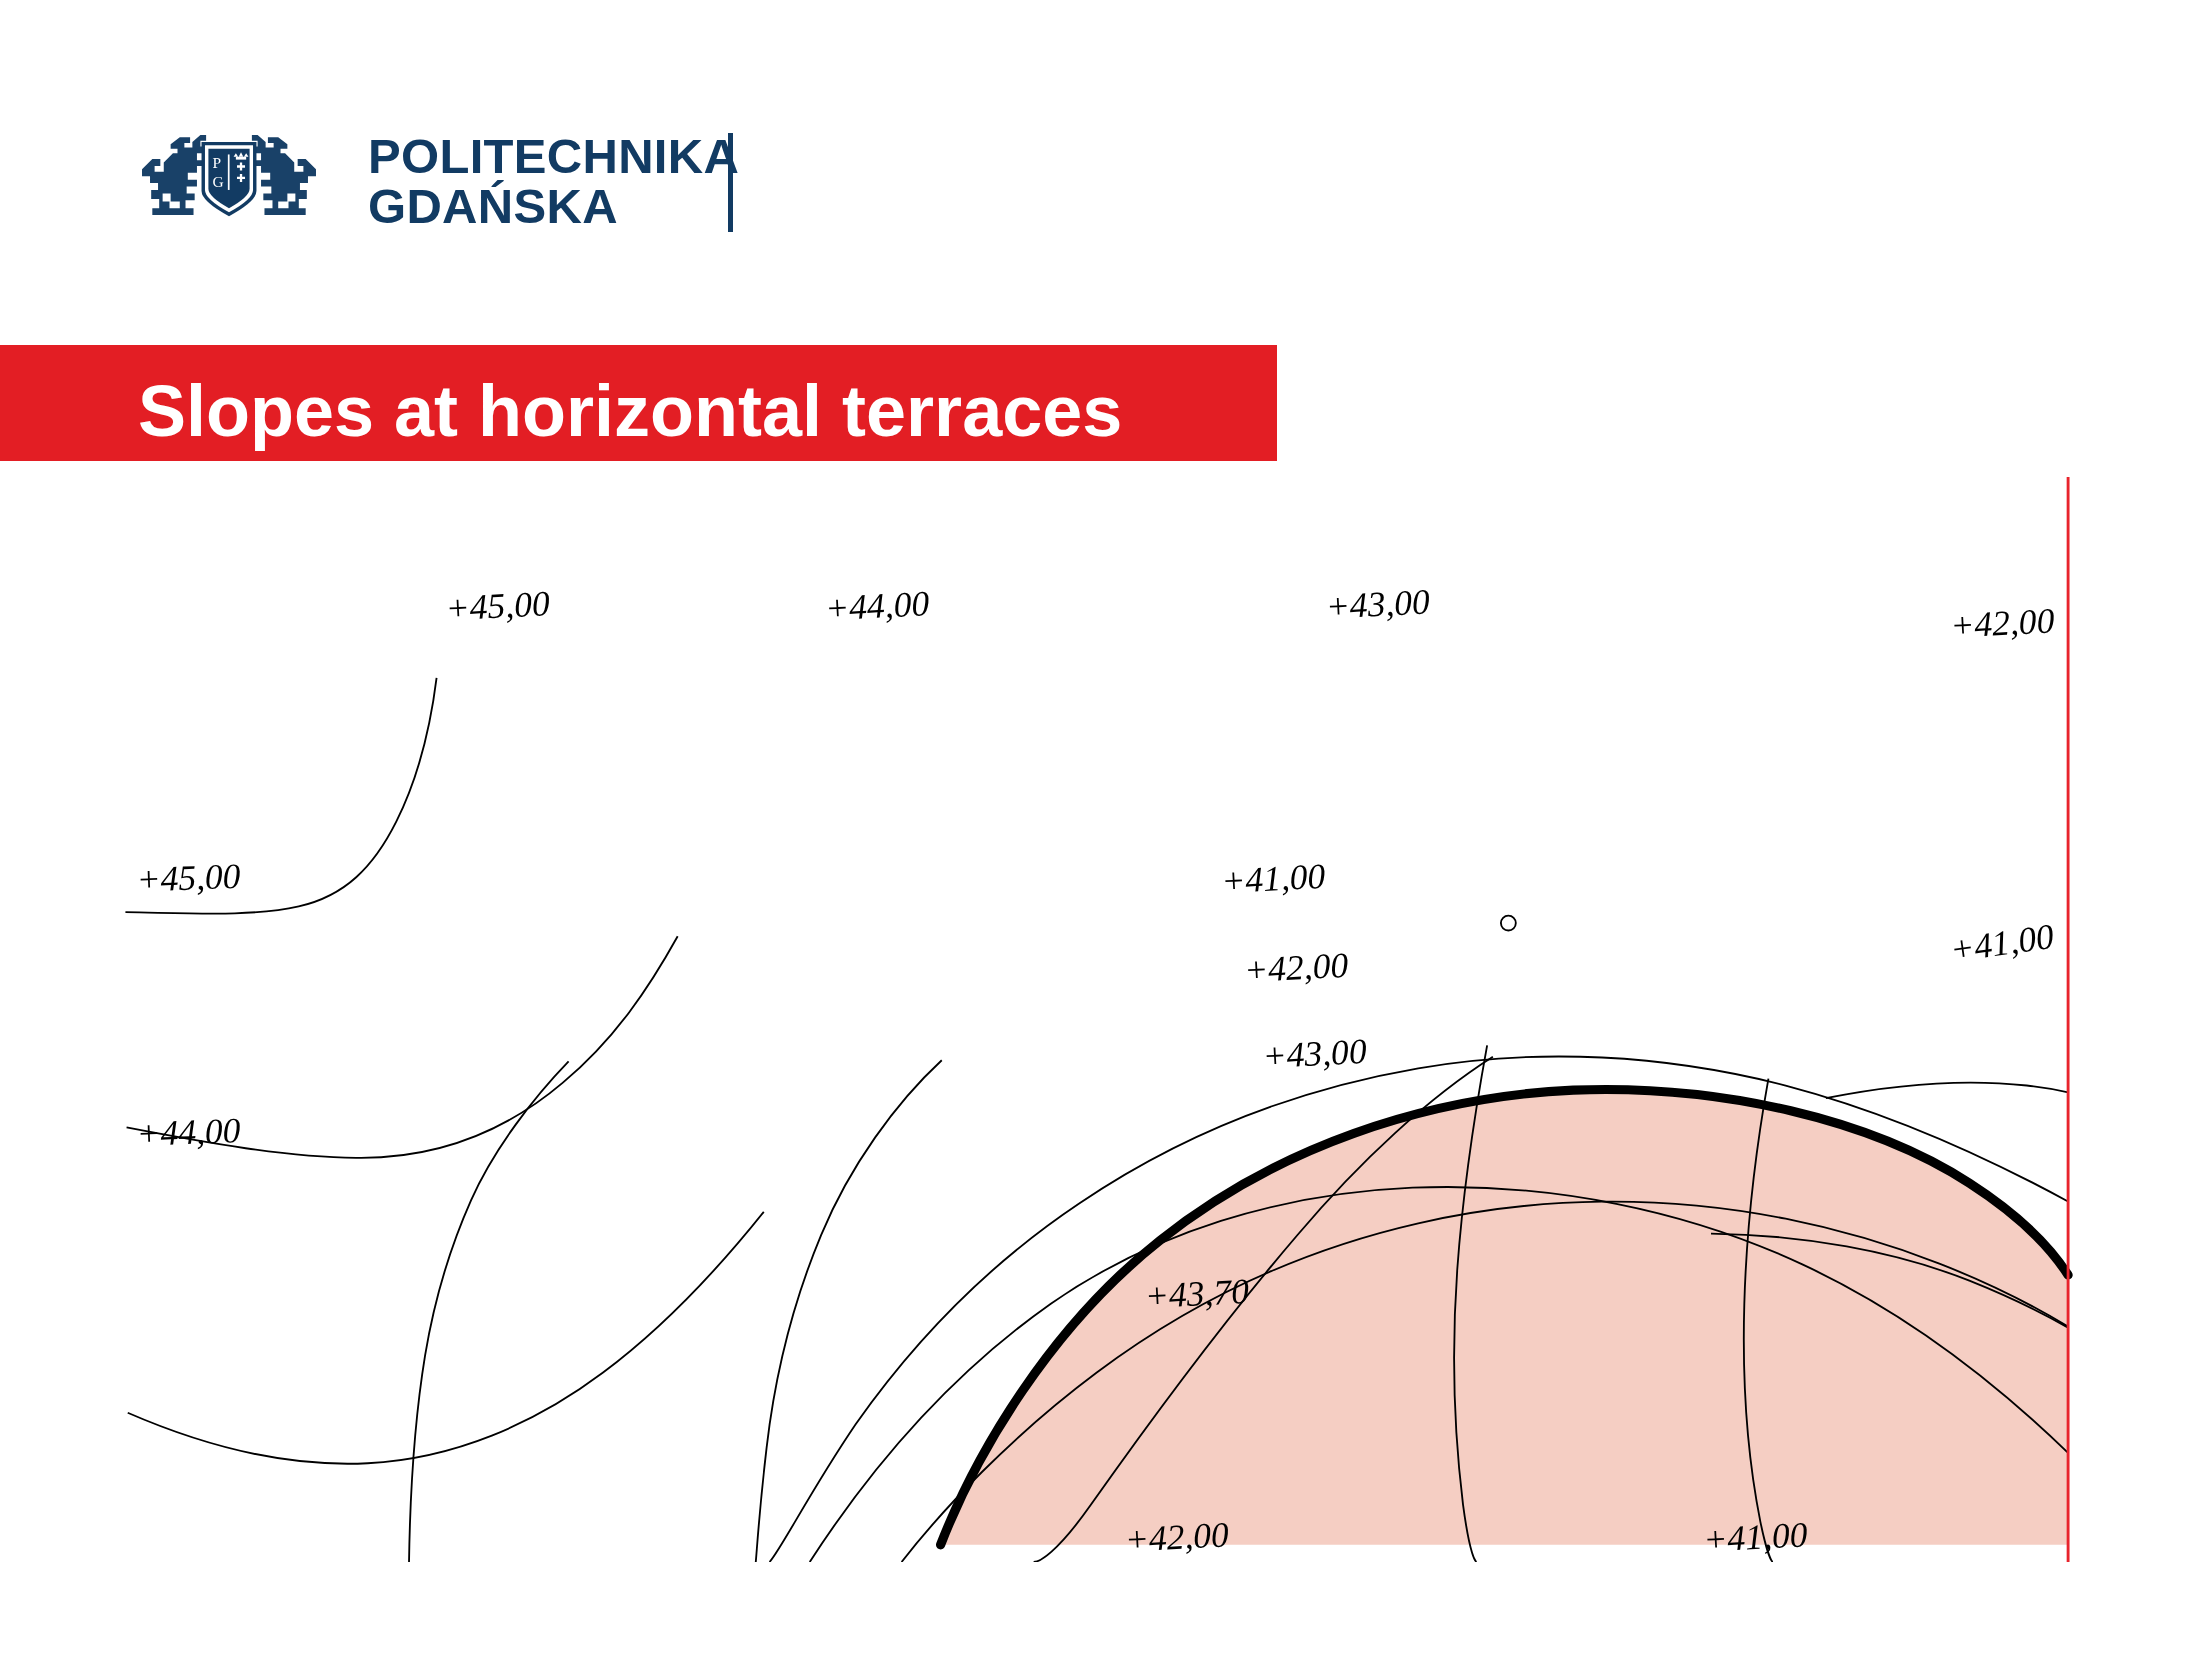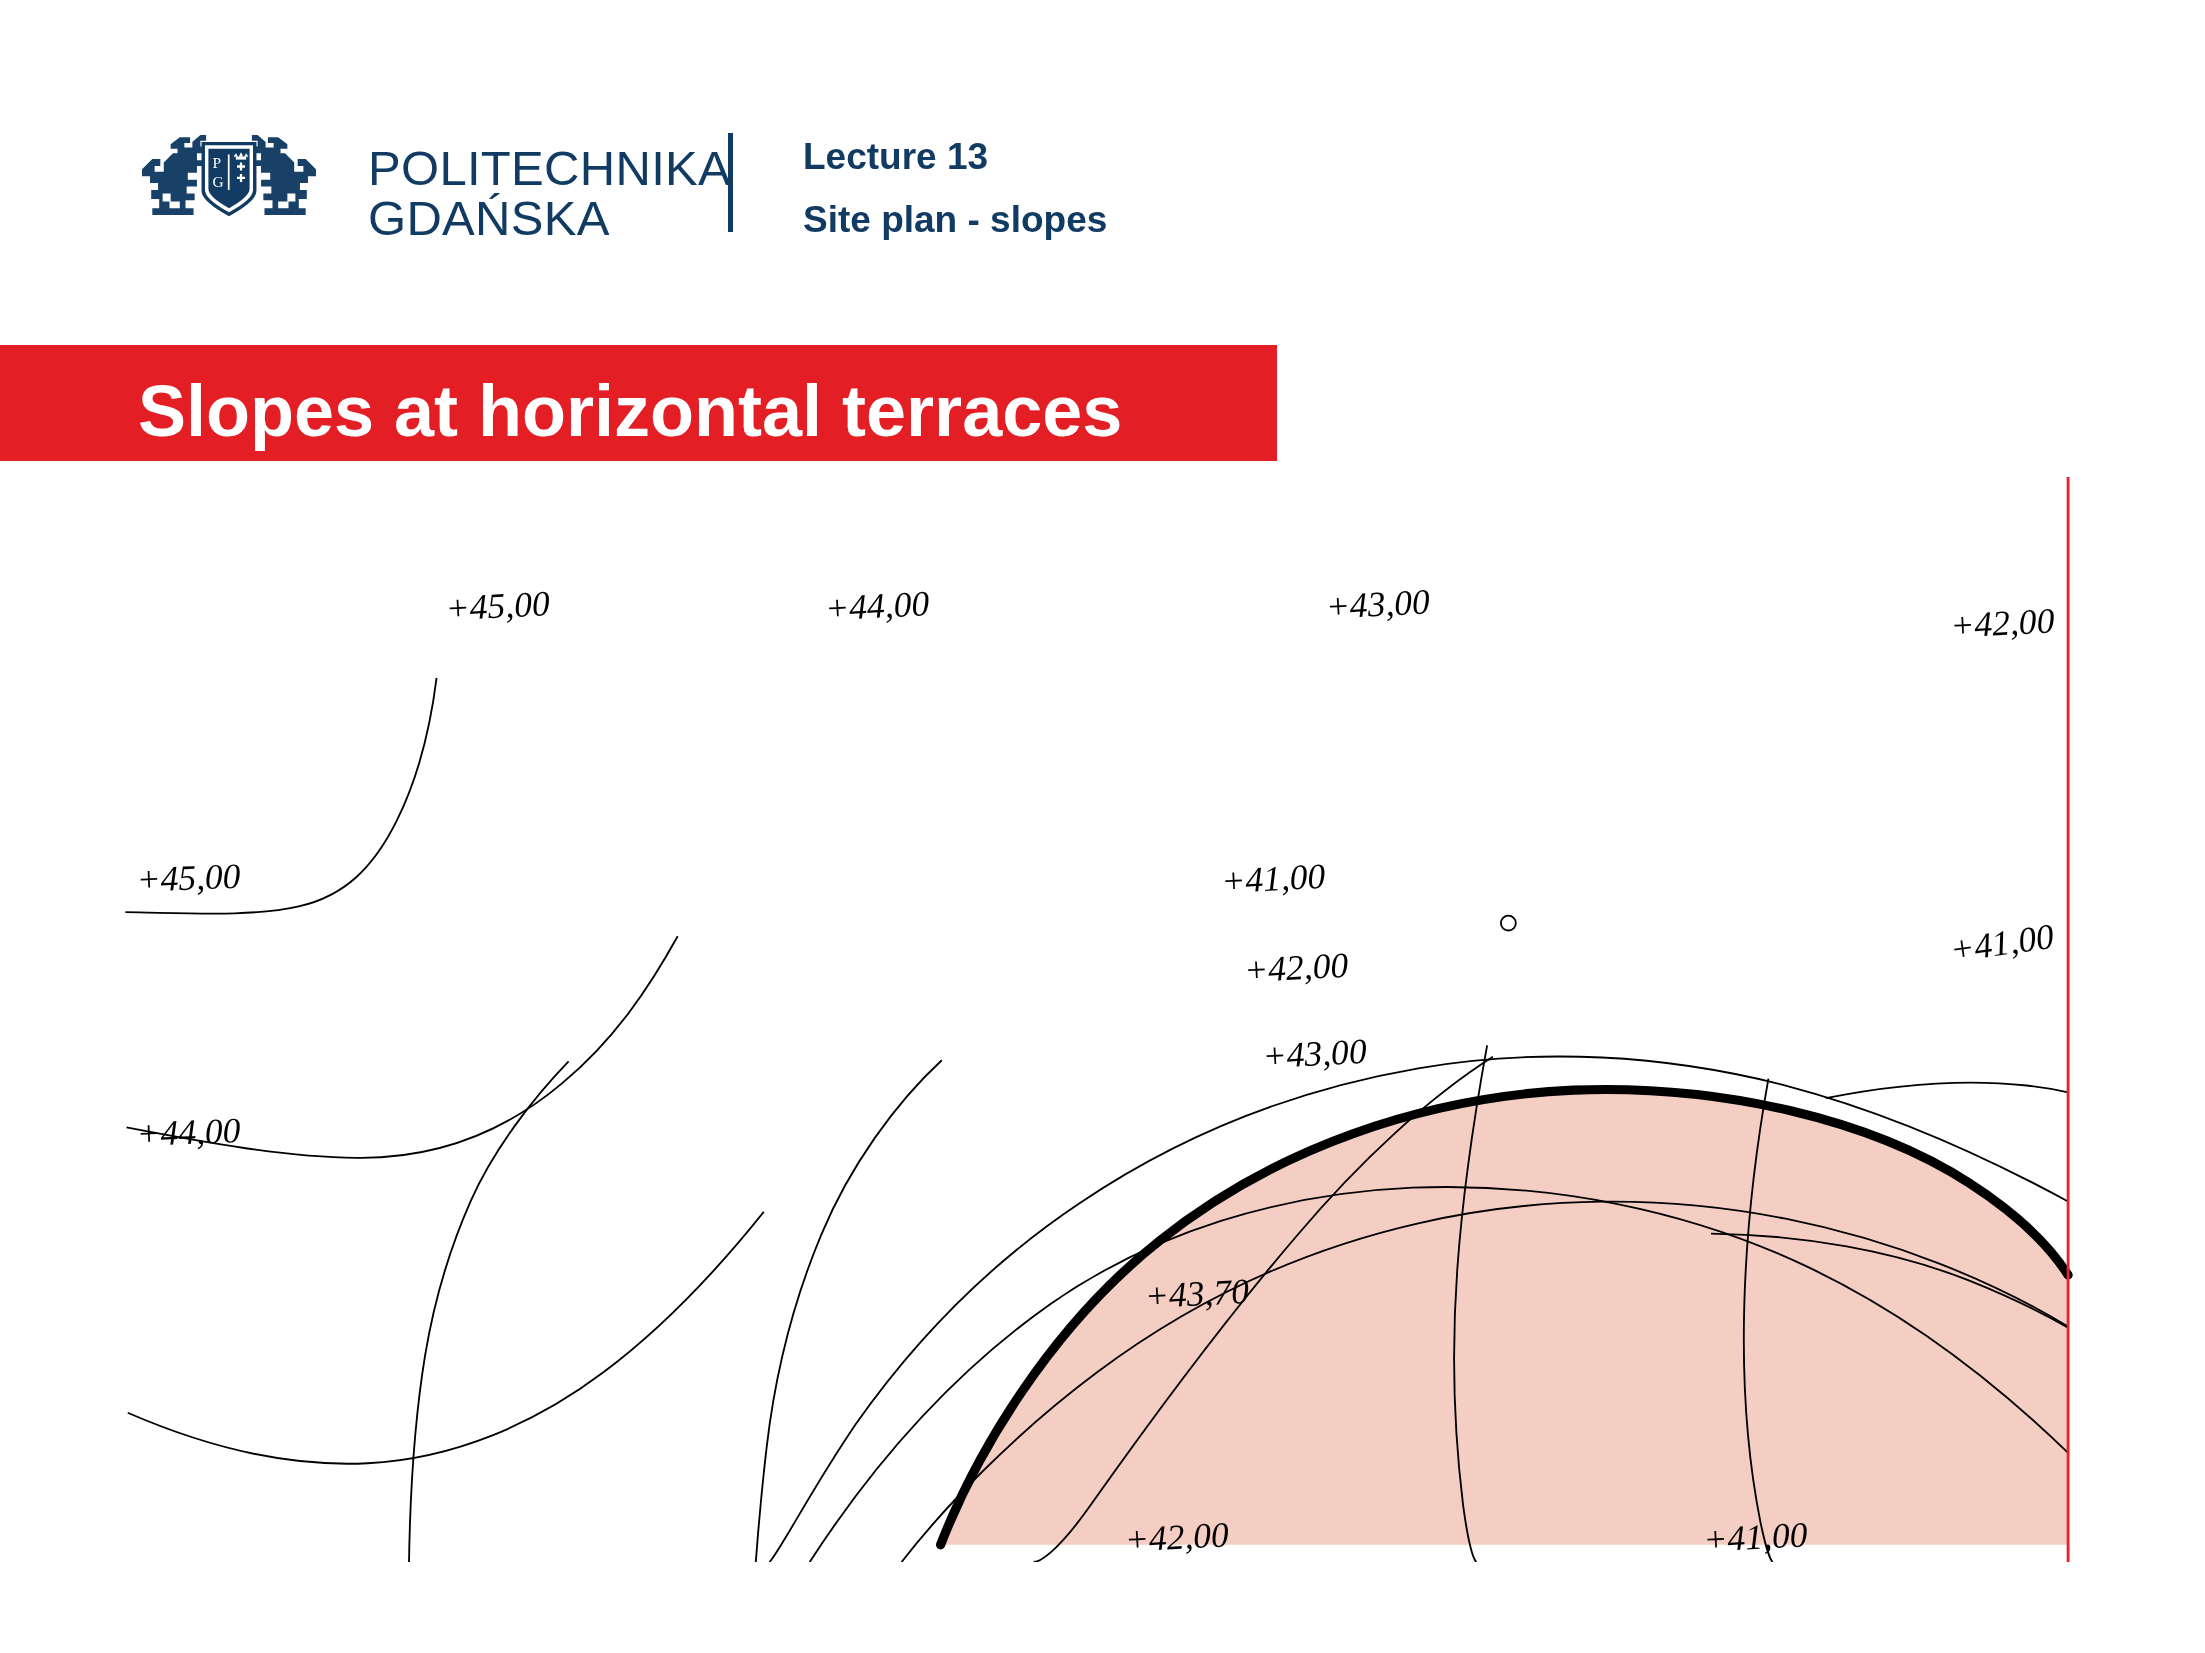"POLITECHNIKA" #wordmark { font-weight: normal -> bold; top: 144px -> 132px }
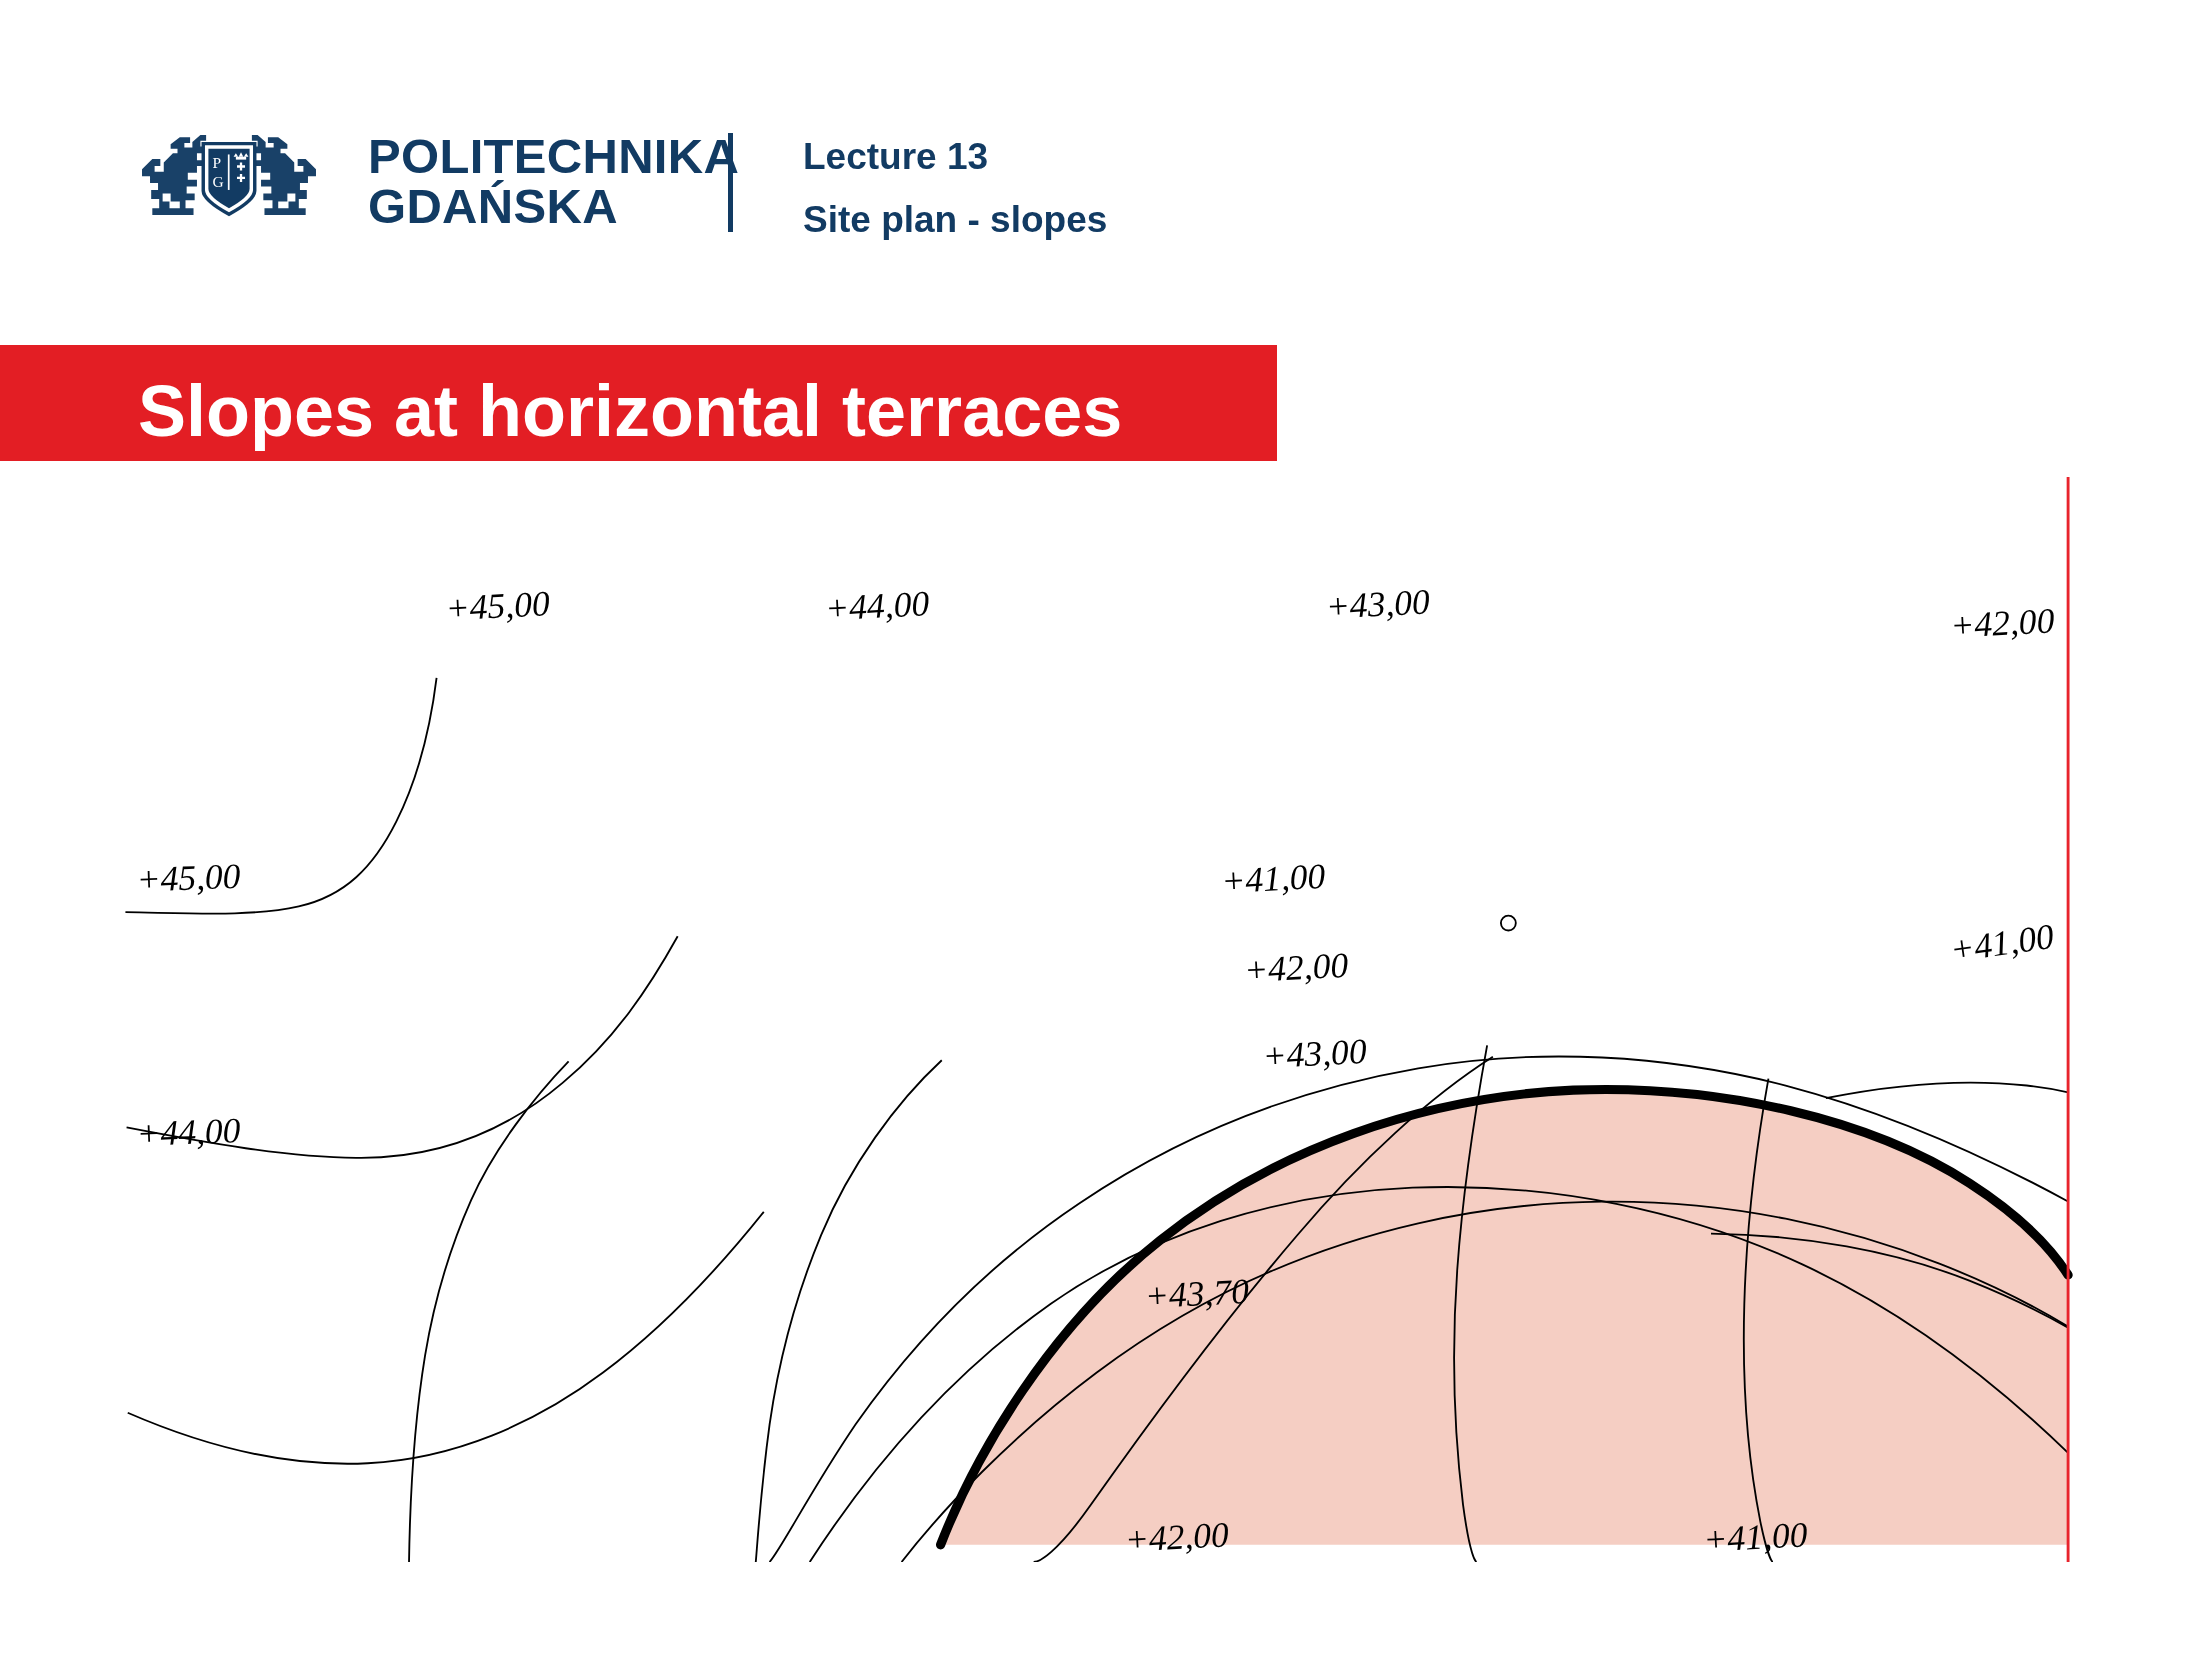"Lecture 13" div { html: <div> <span>Lecture 13</span> <span>Site plan - slopes</span> </div> -> none }
